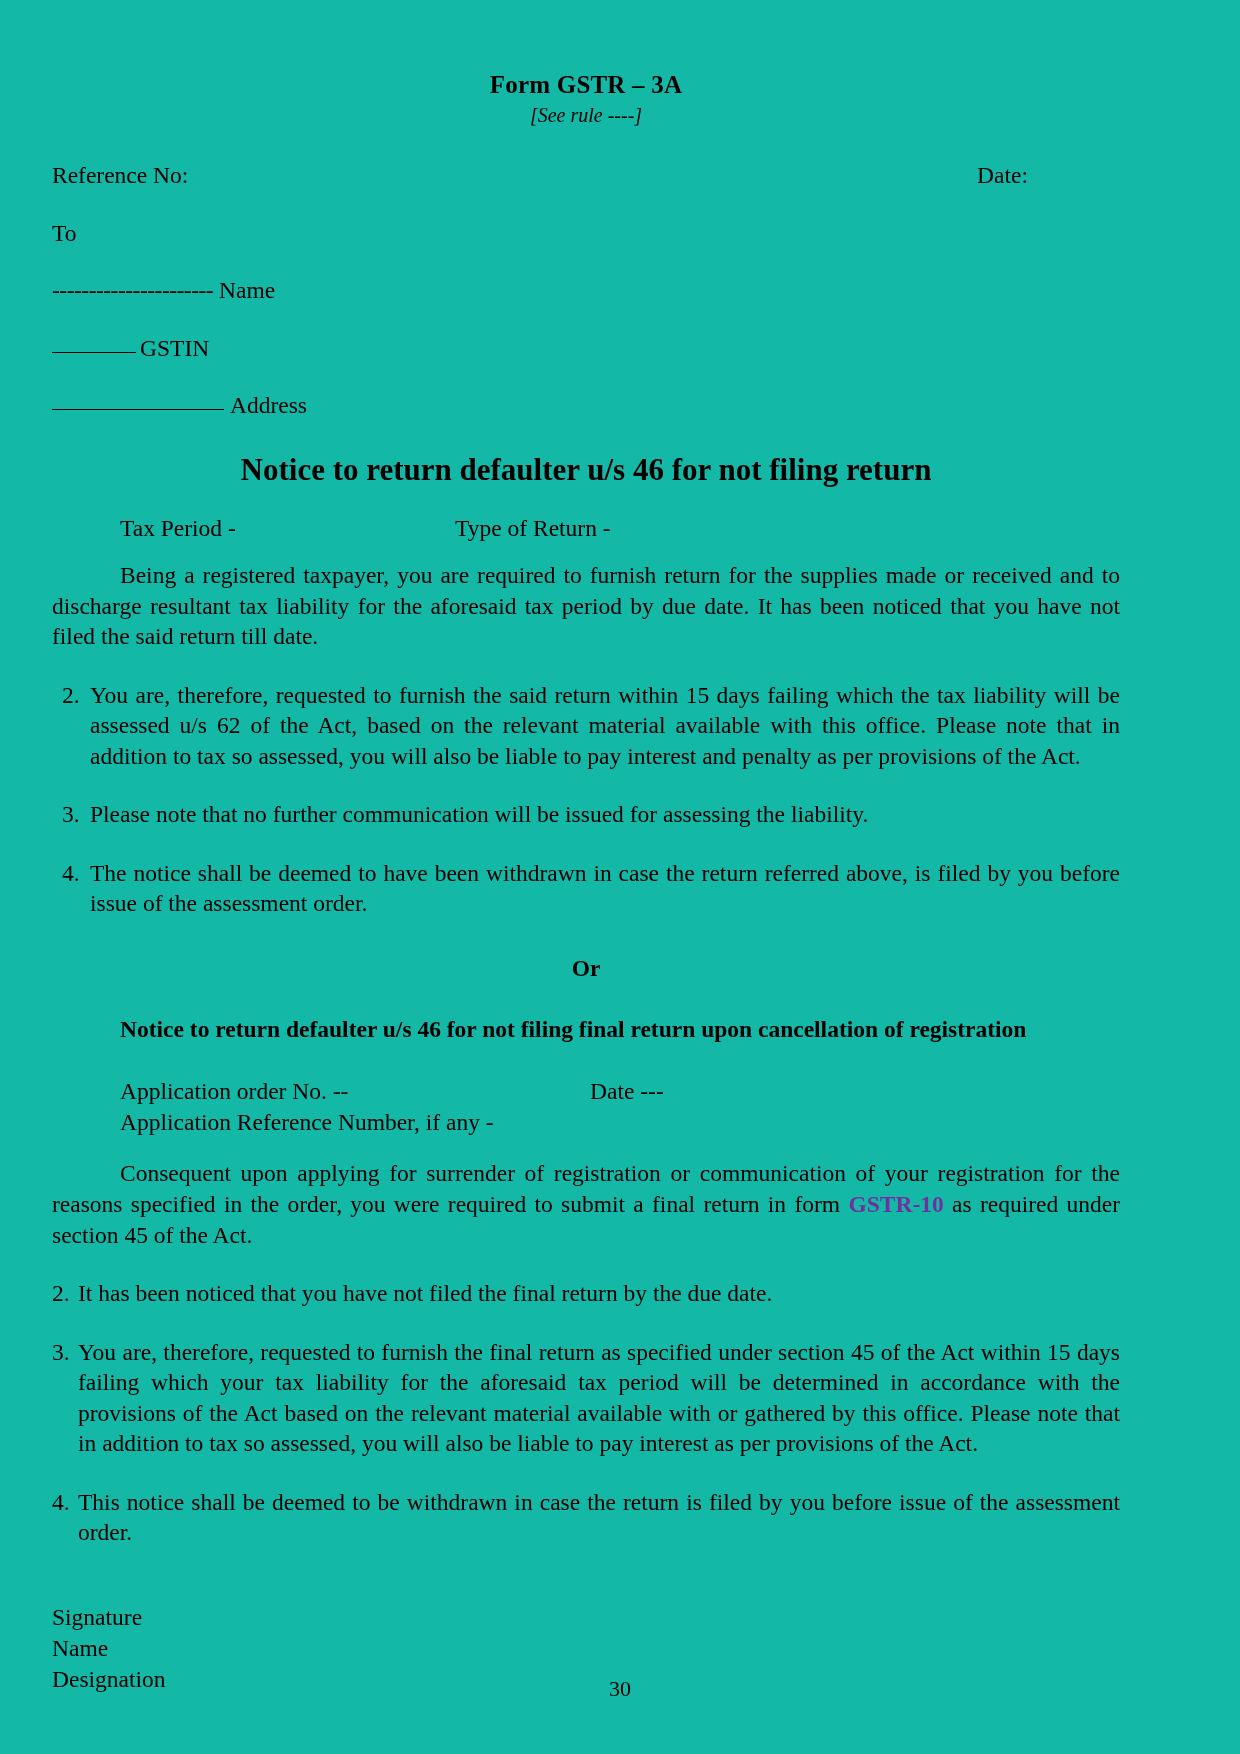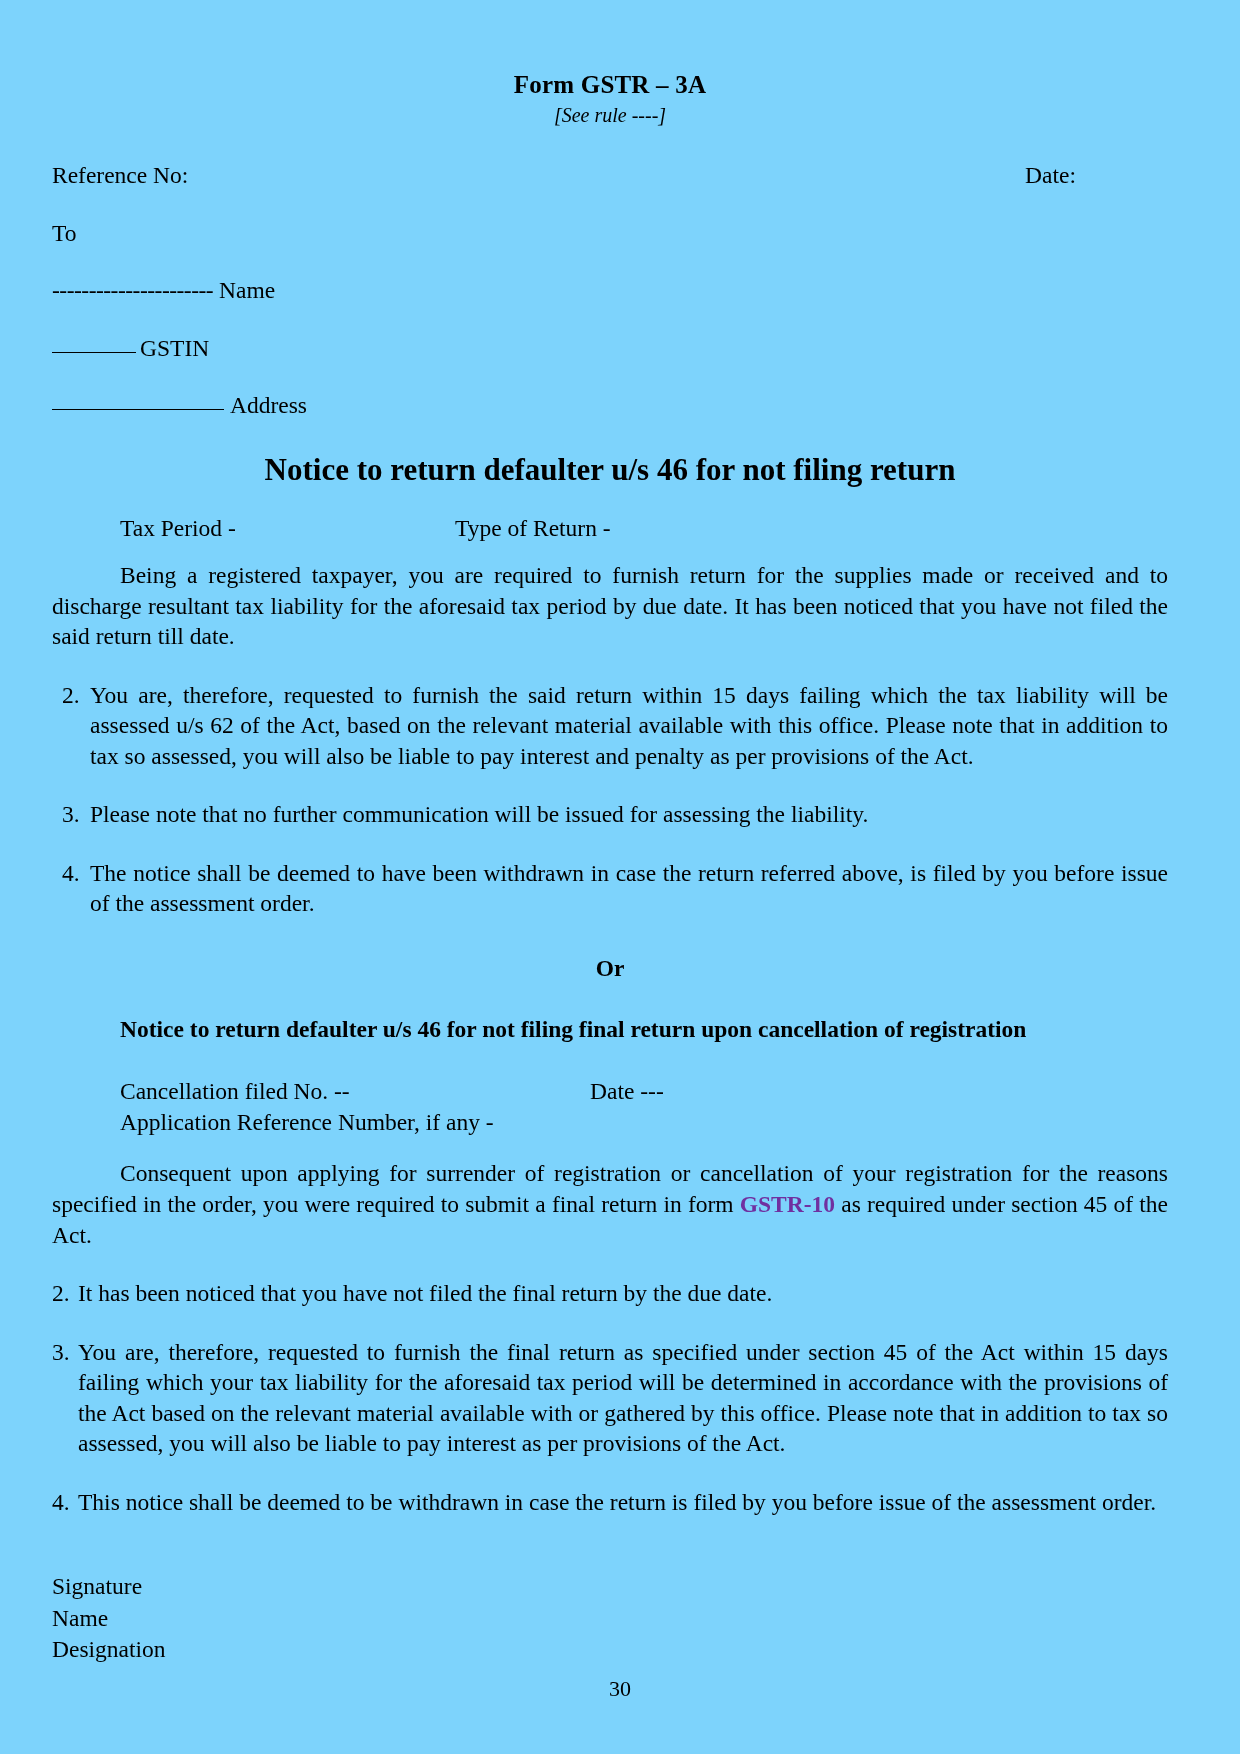"Form GSTR – 3A" .page { background: #7dd3fc -> #14b8a6; padding: 60px 72px 40px 52px -> 60px 120px 40px 52px }
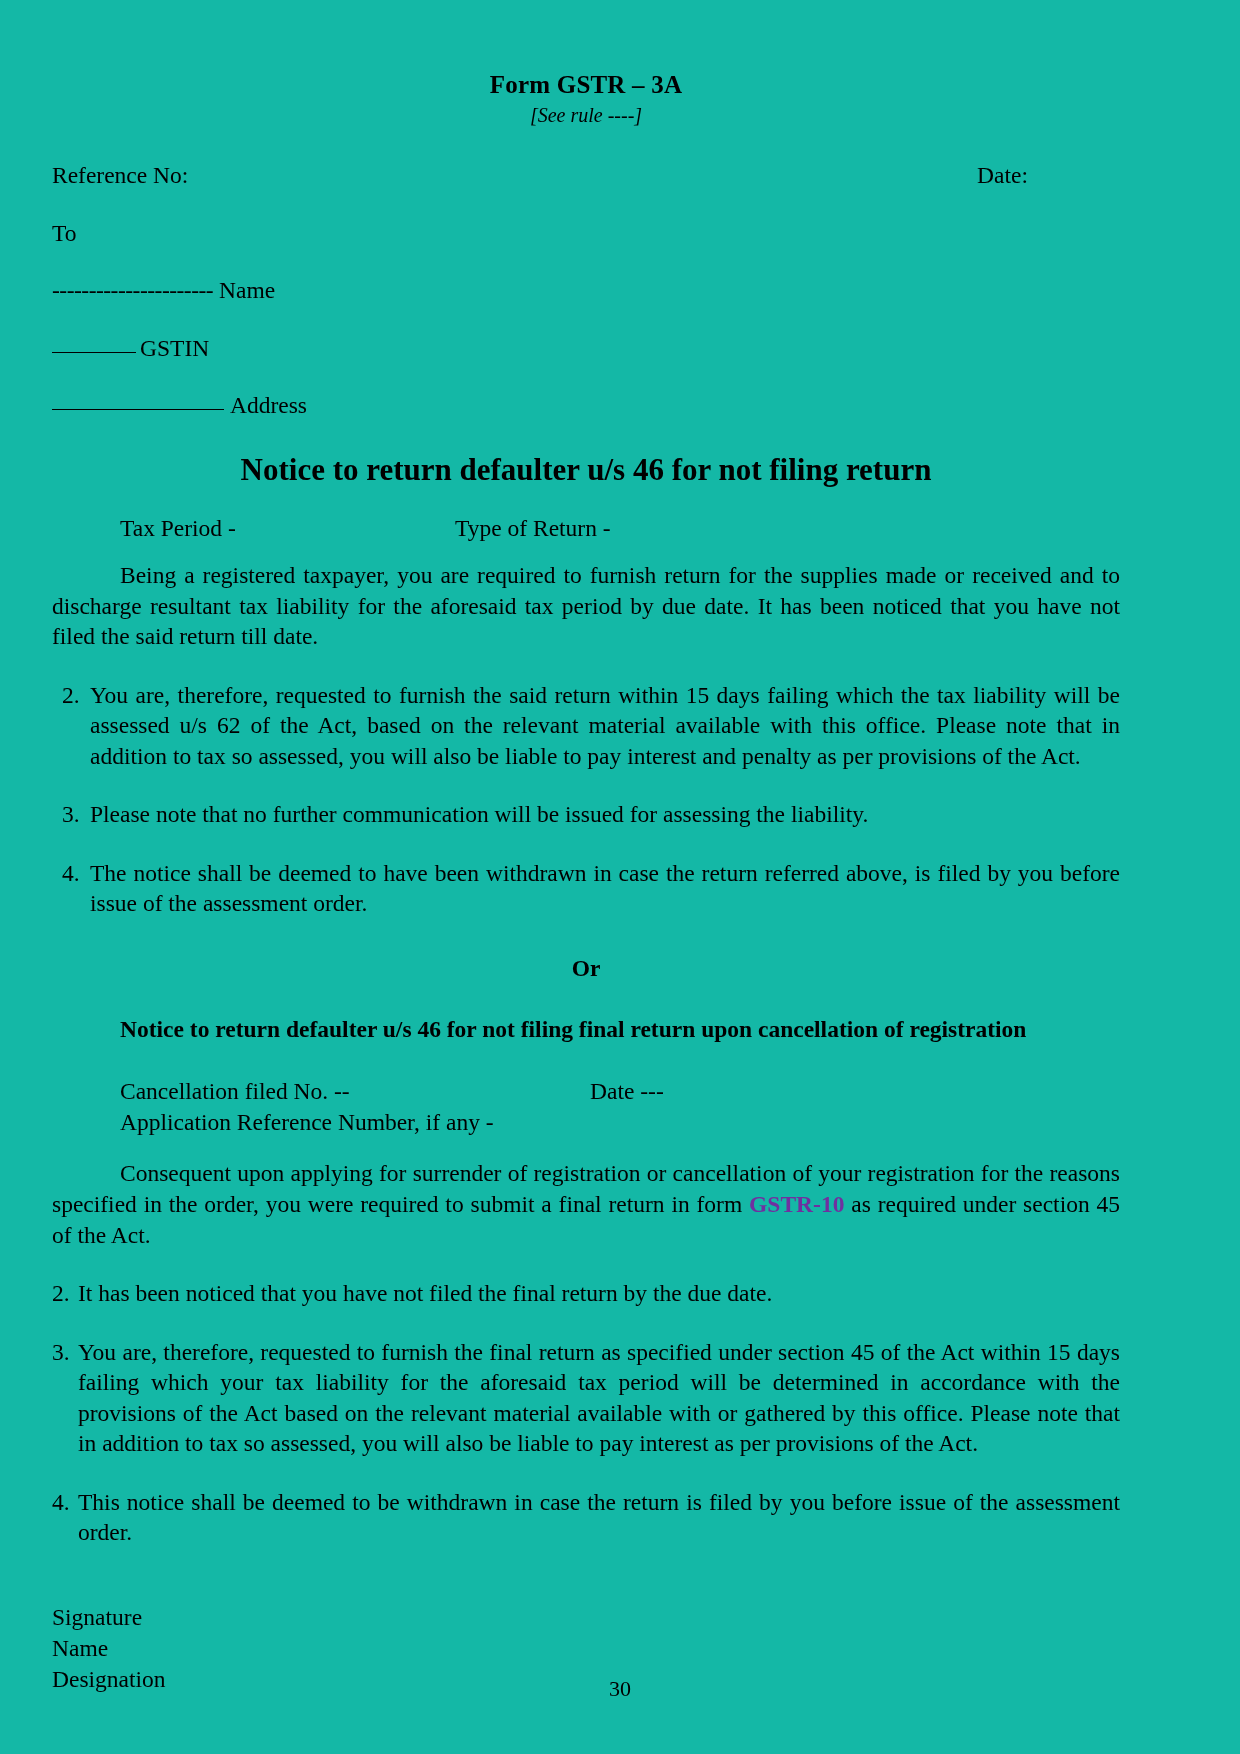"Cancellation filed No. --" span.col-a { text: Cancellation filed -> Application order }
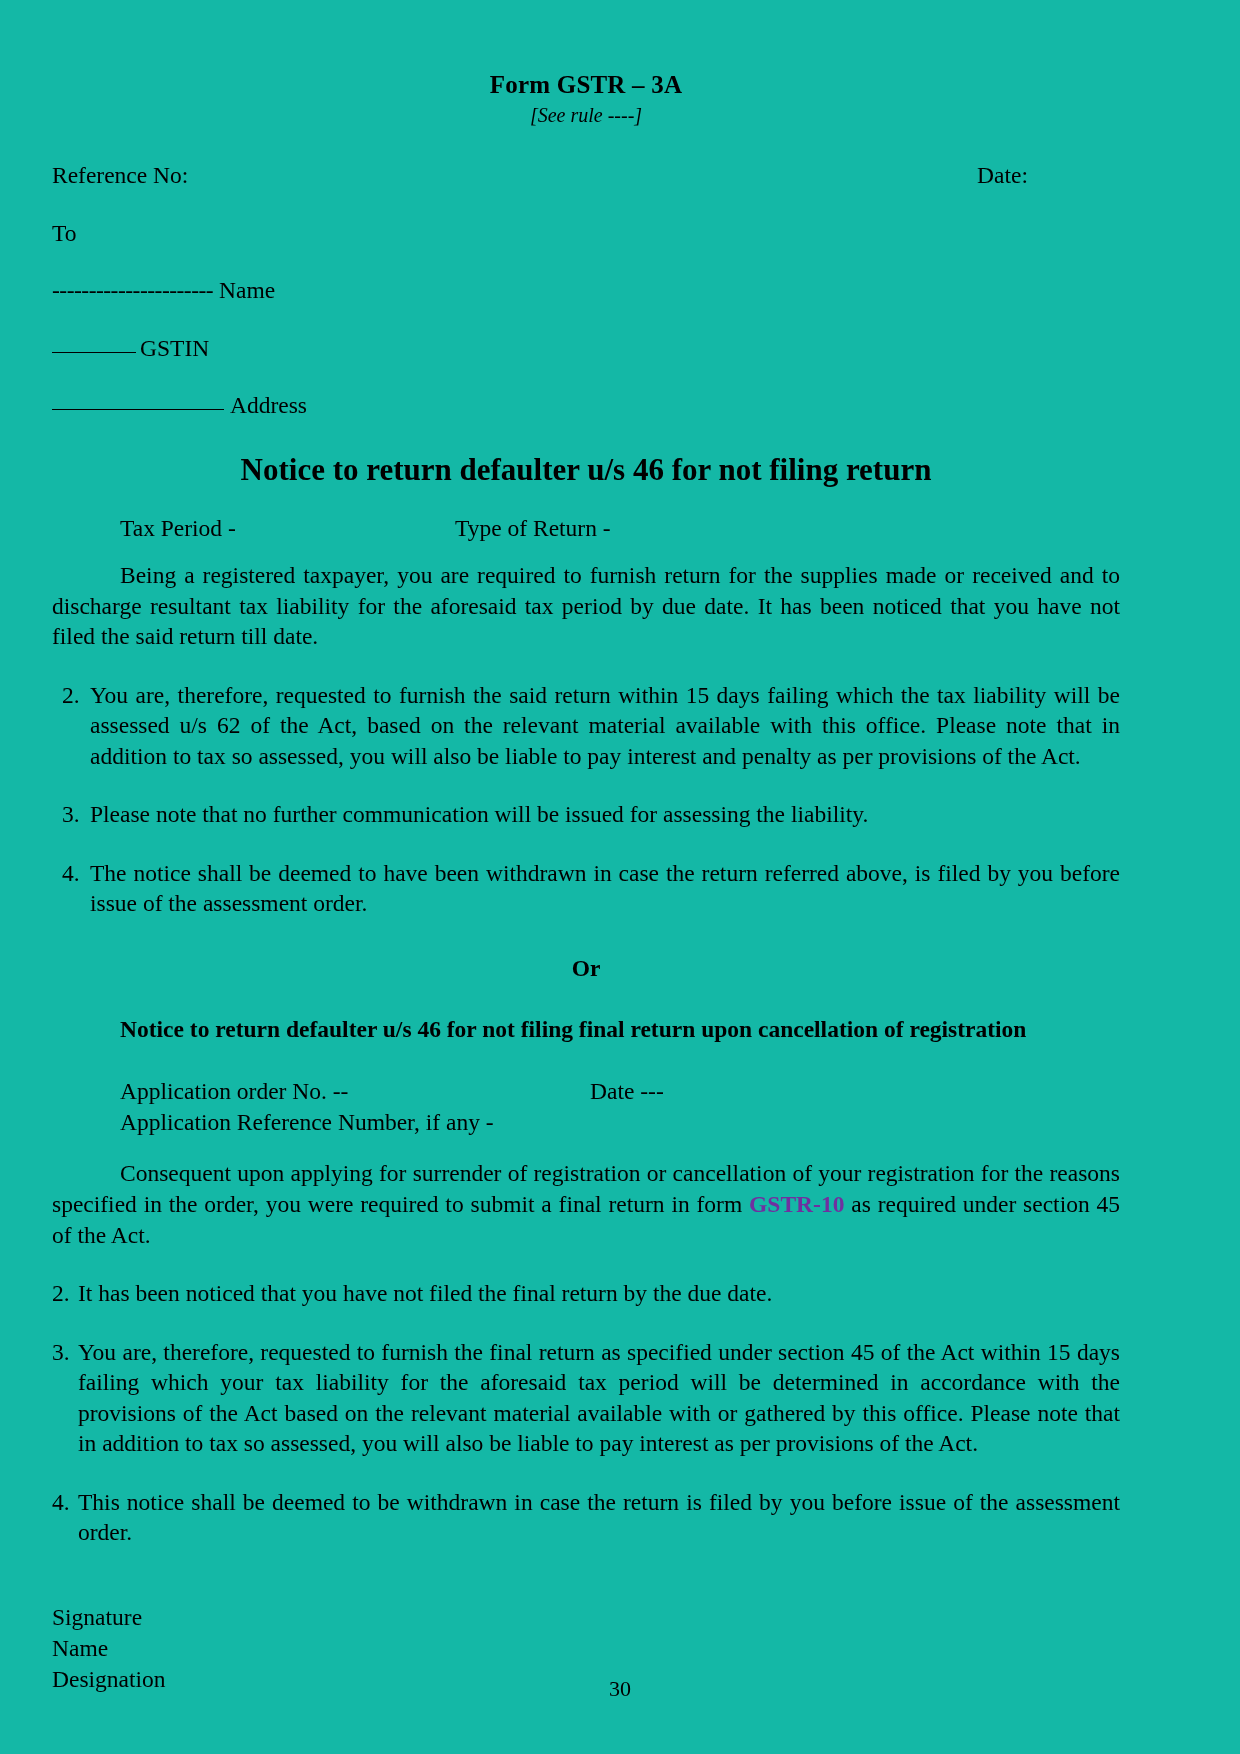"Consequent upon applying for surrender" span { text: cancellation -> communication }
